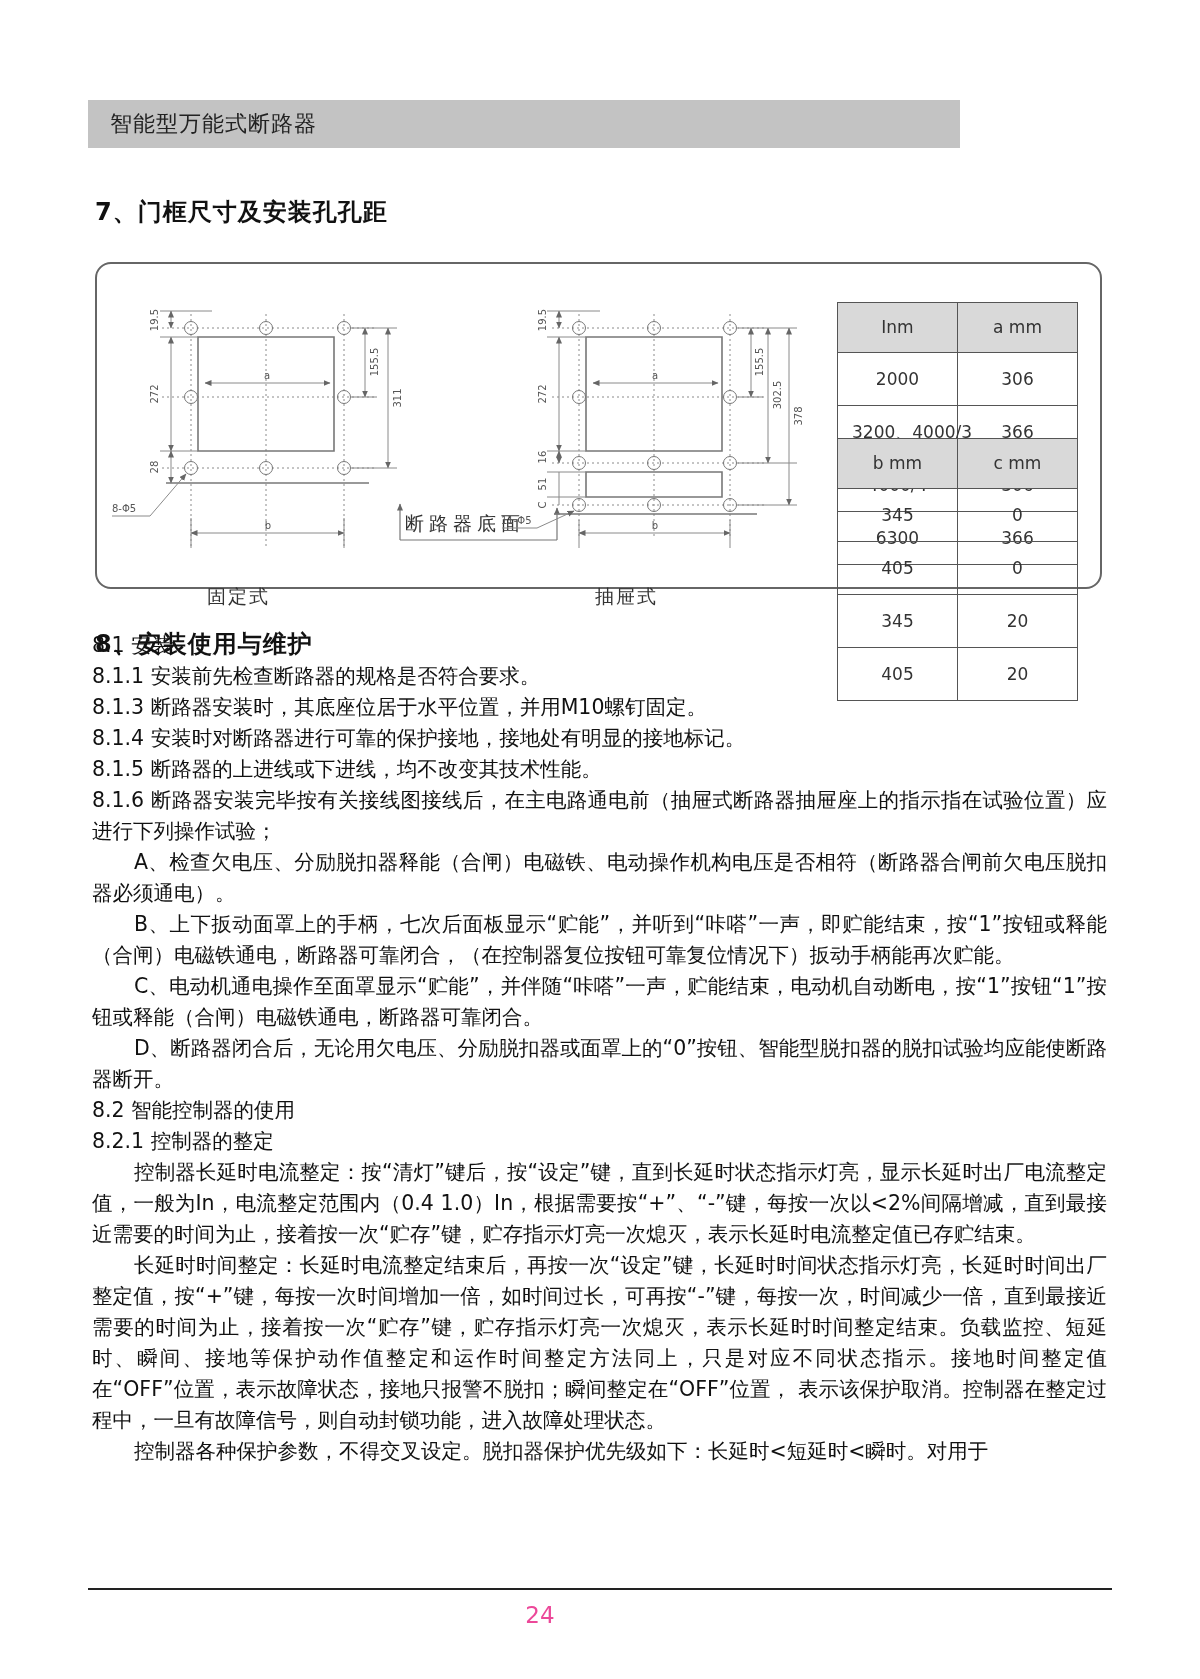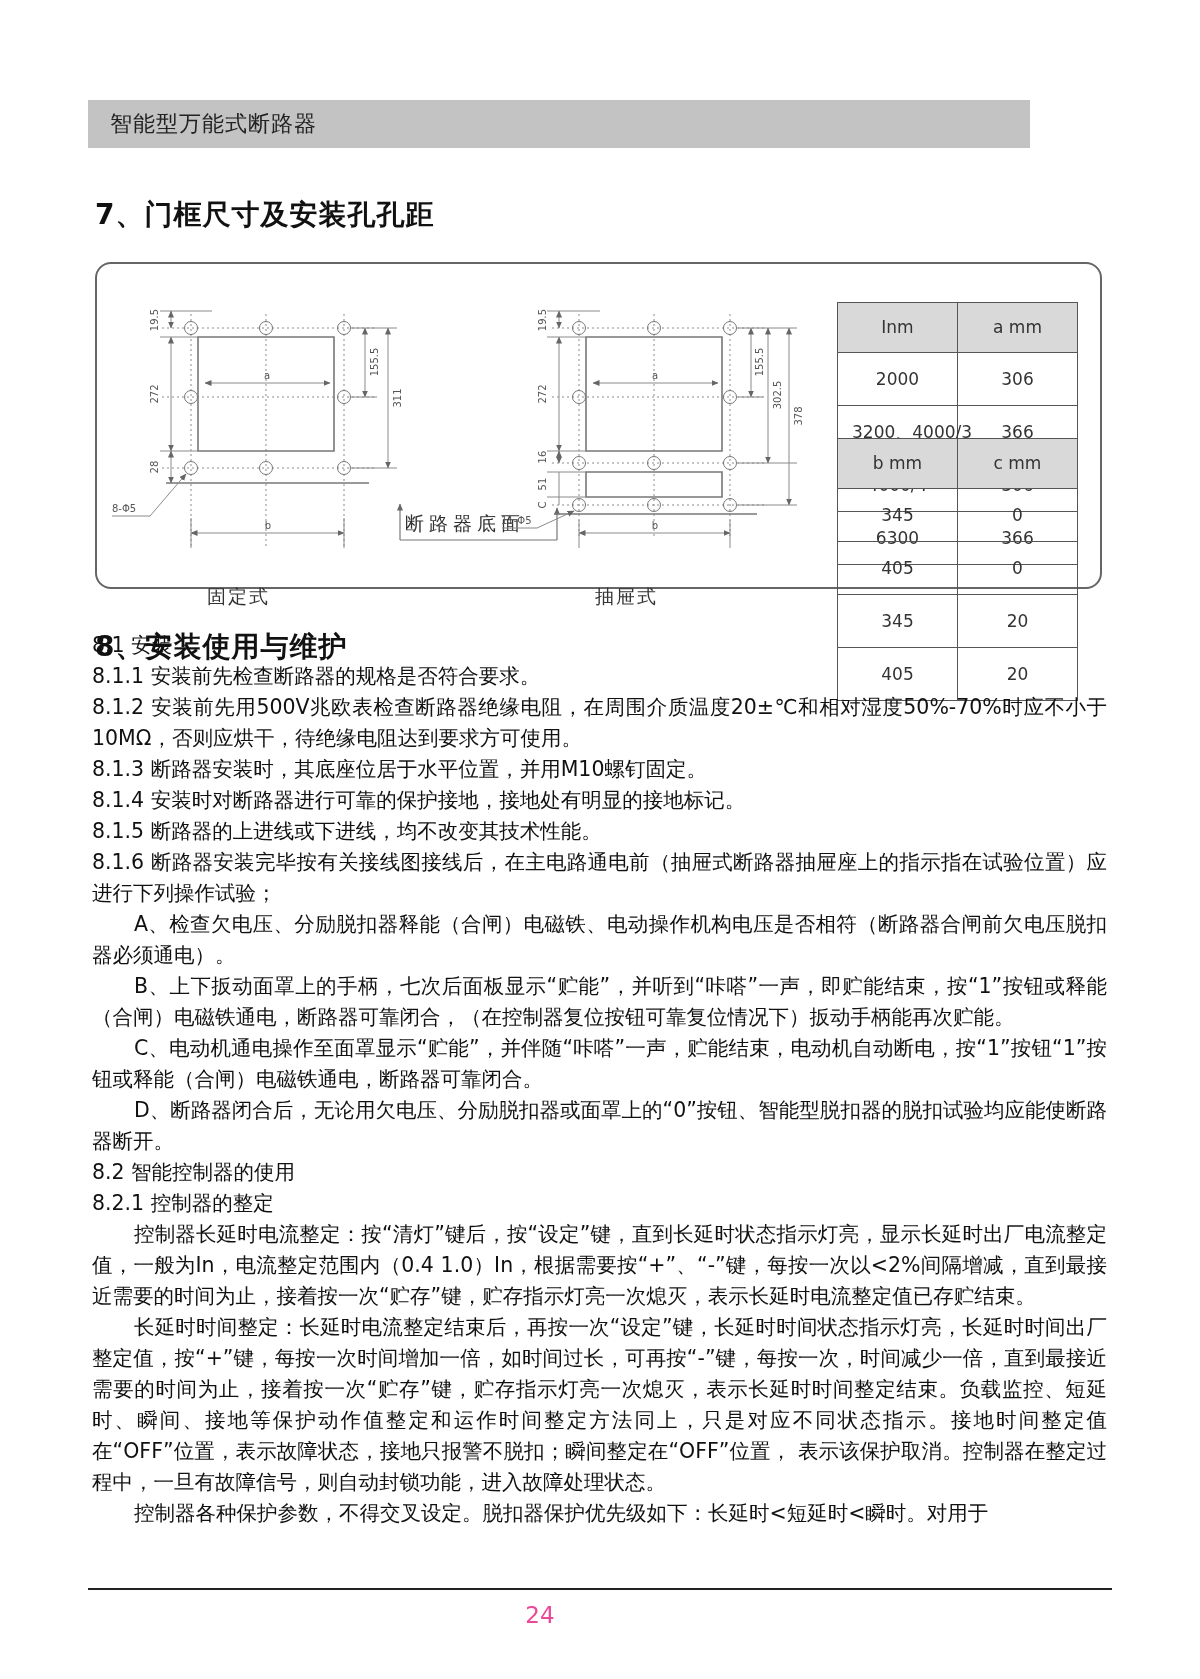"智能型万能式断路器" .header-bar { width: 942px -> 872px }
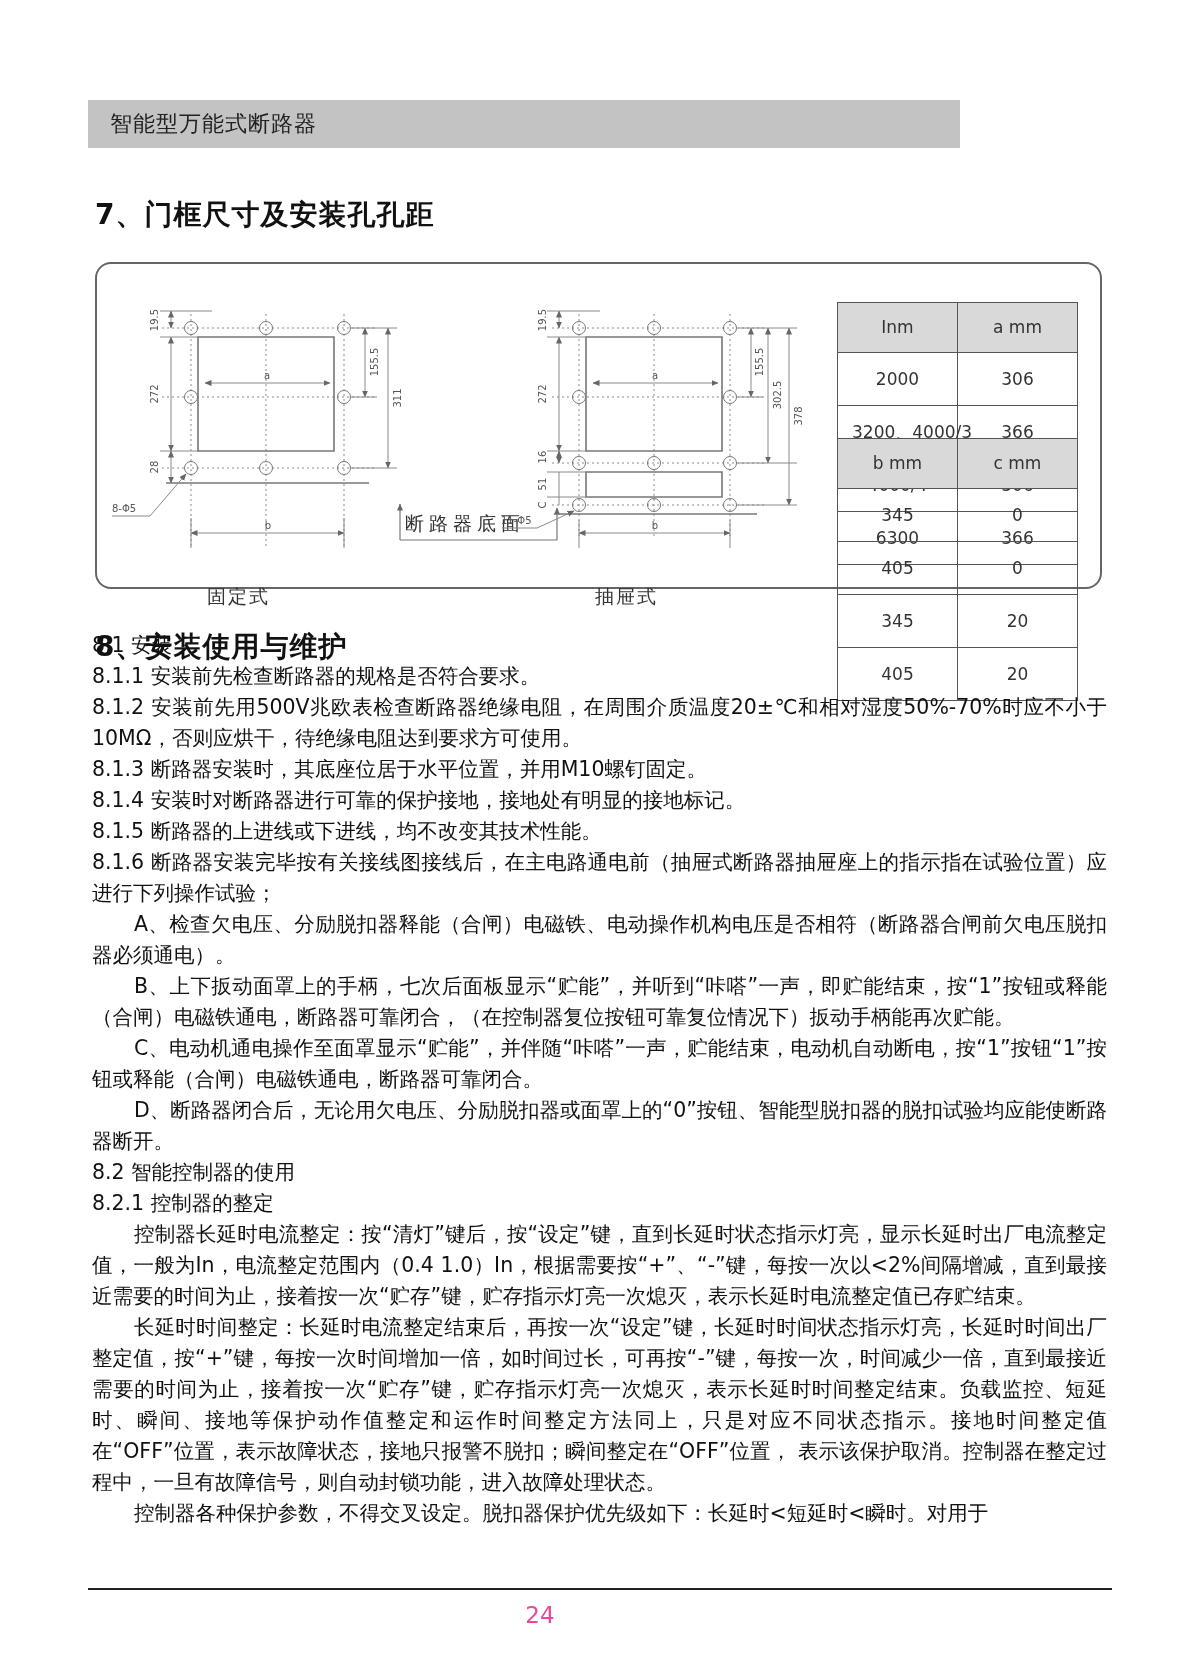"7、门框尺寸及安装孔孔距" .sec-title { font-size: 28px -> 24px }
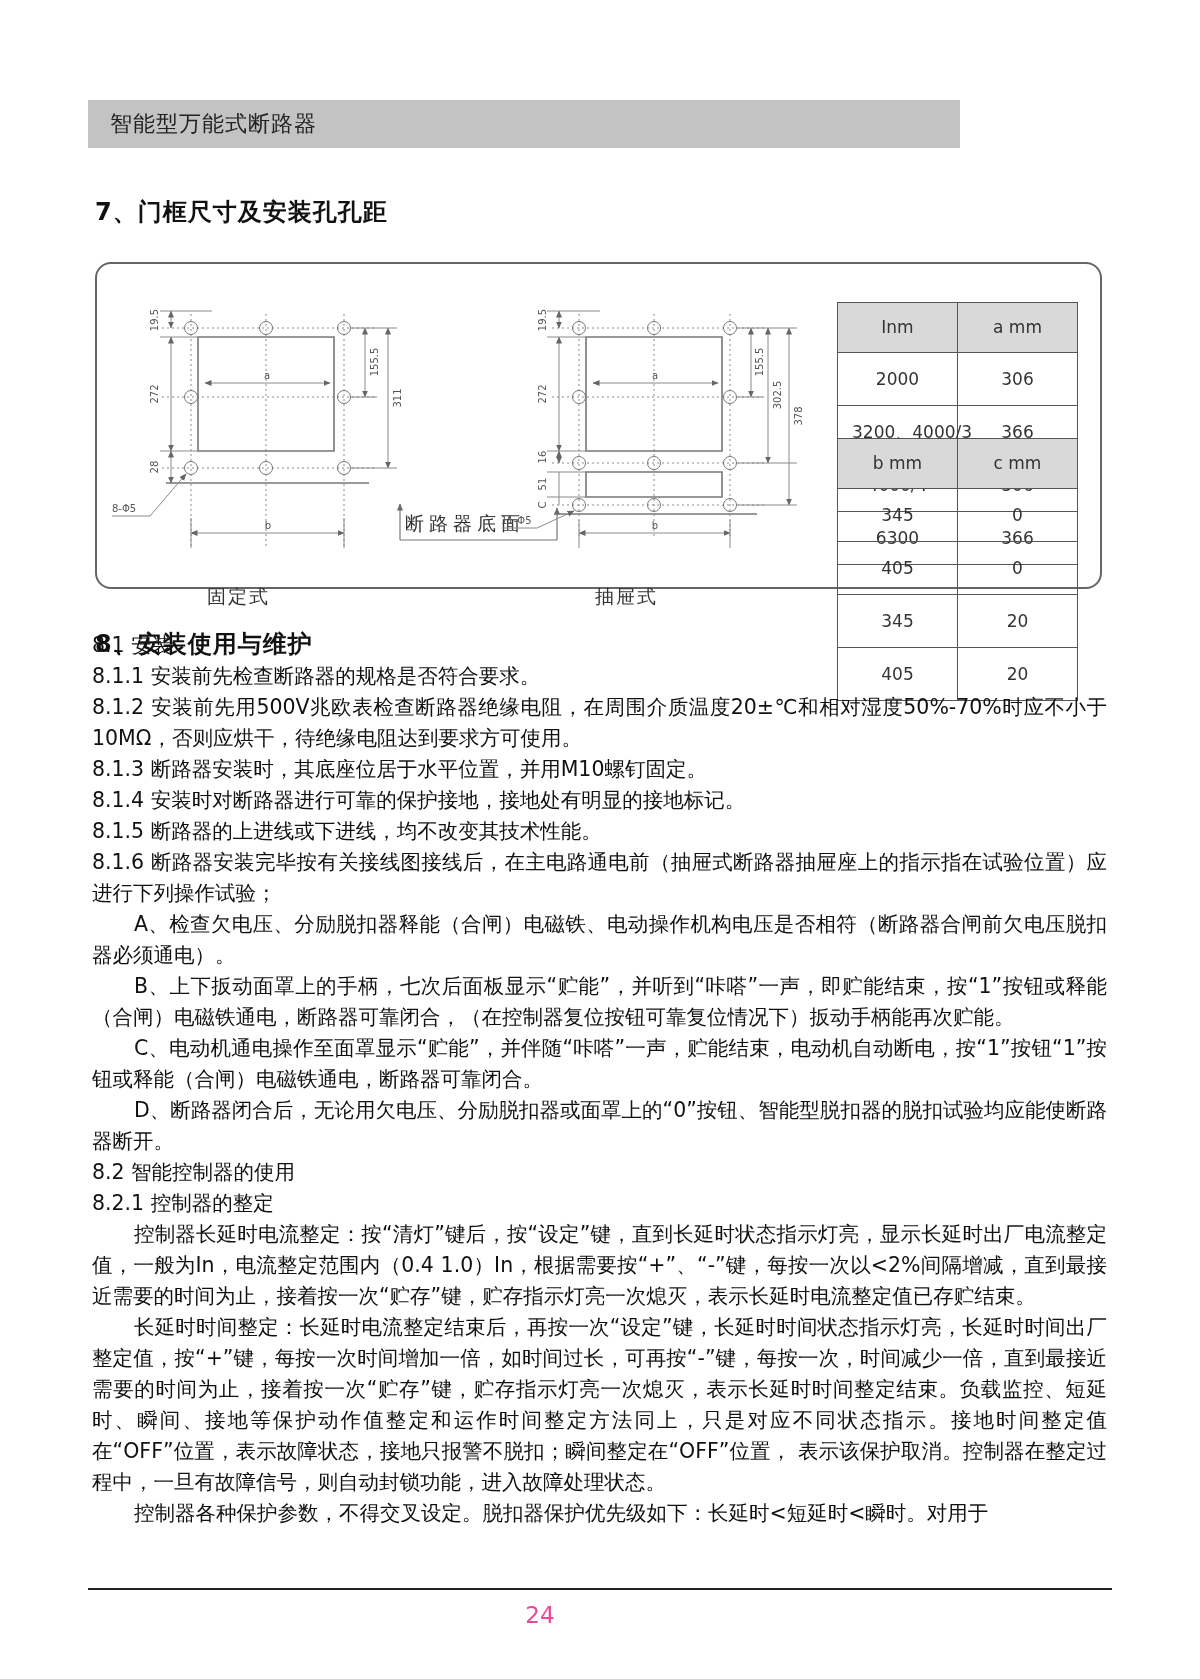"8.1.2" p { html: <p>8.1.2 安装前先用500V兆欧表检查断路器绝缘电阻，在周围介质温度20±℃和相对湿度50%-70%时应不小于10MΩ，否则应烘干，待绝缘电阻达到要求方可使用。</p> -> none }
